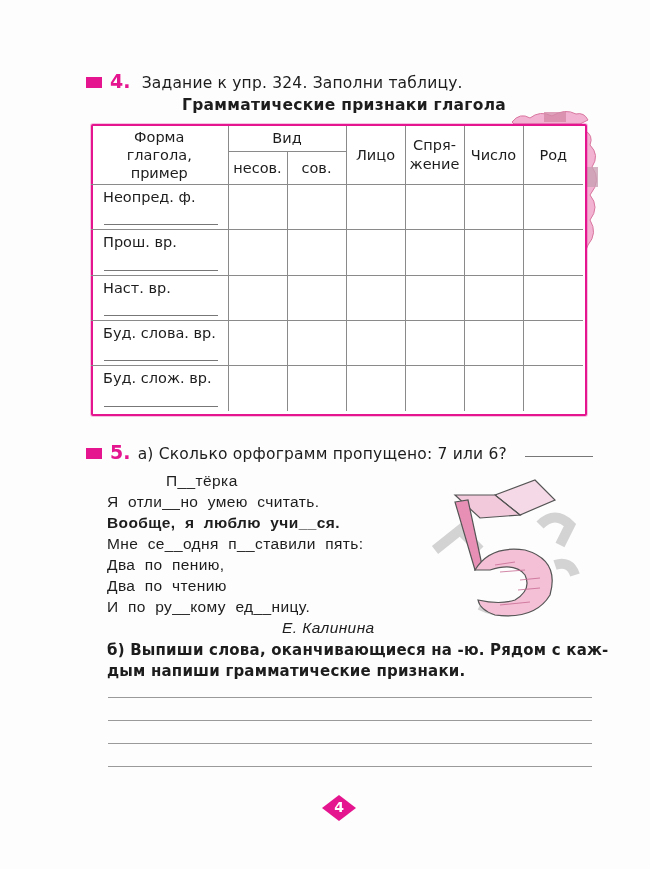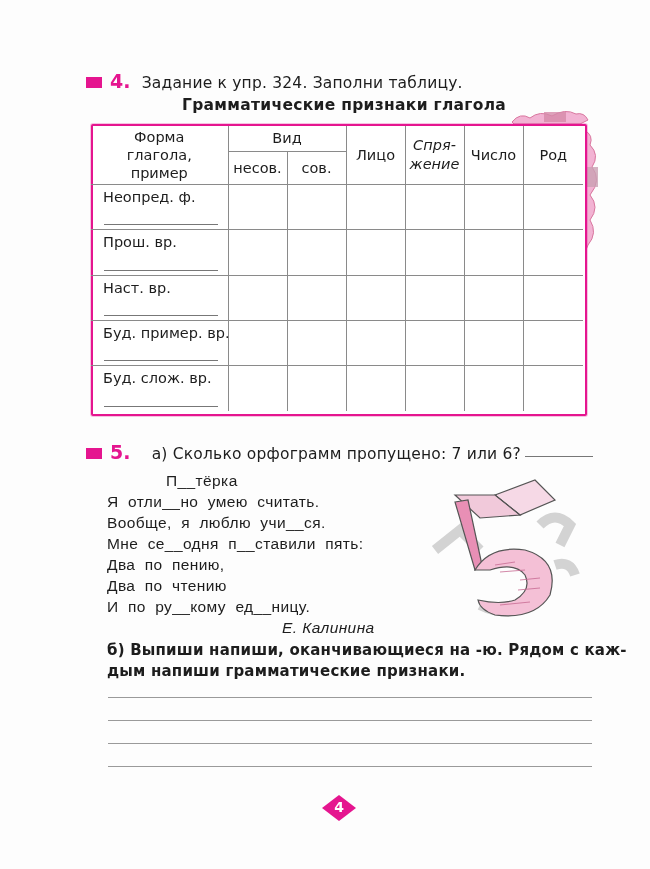"Спря-" th { font-style: italic -> none }
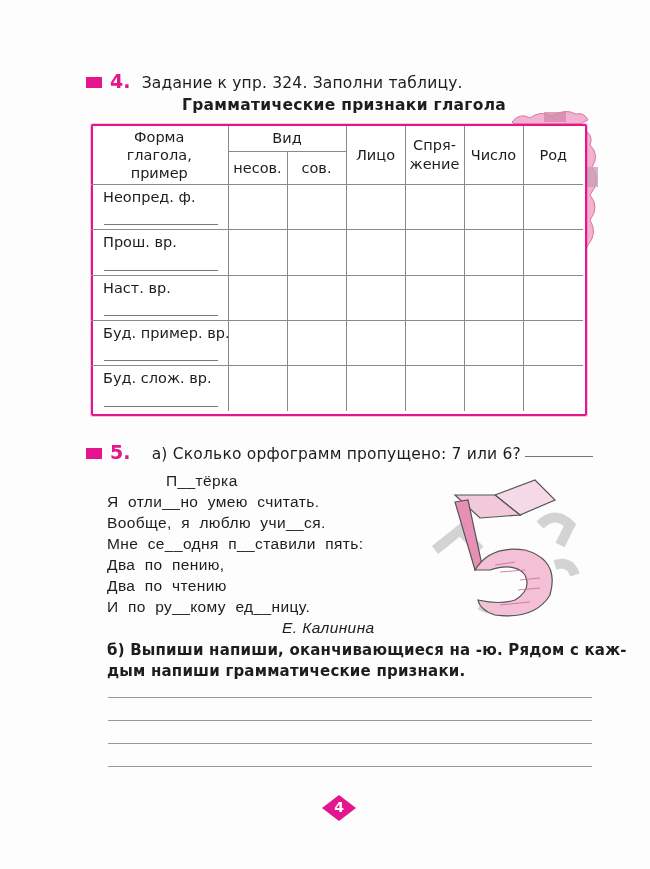"Буд. пример. вр." span { text: пример -> слова }
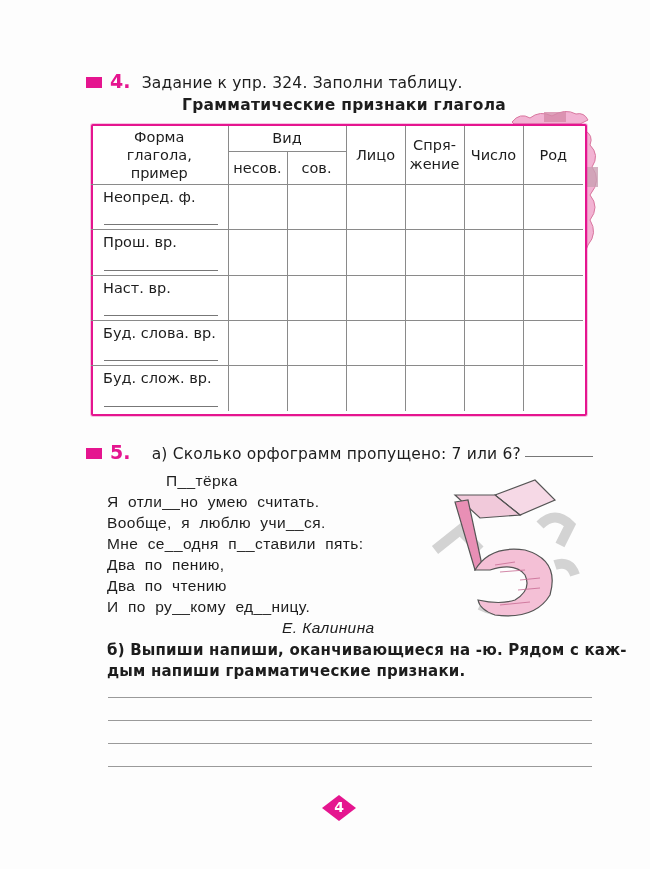"а) Сколько орфограмм пропущено: 7" span.task { margin-left: 16px -> 2px }
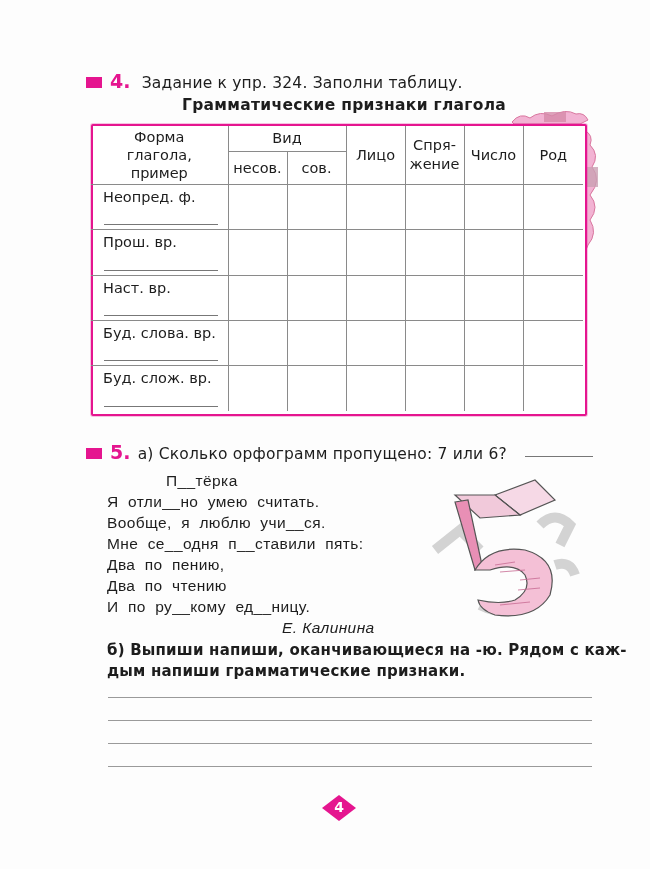"Вообще, я люблю учи__ся." div.abs { font-weight: none -> bold }
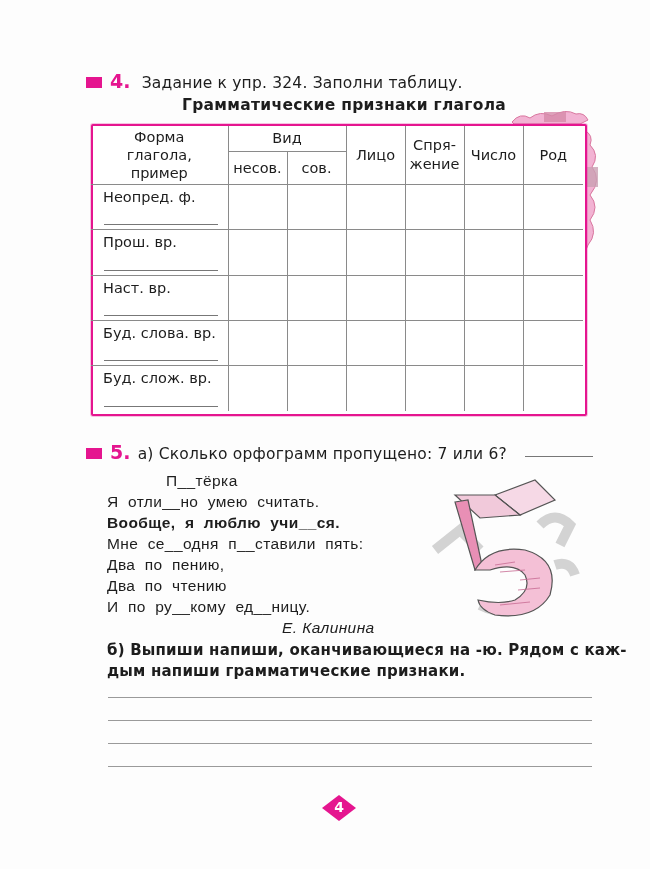"б) Выпиши напиши, оканчивающиеся на" div.abs { text: напиши -> слова }
